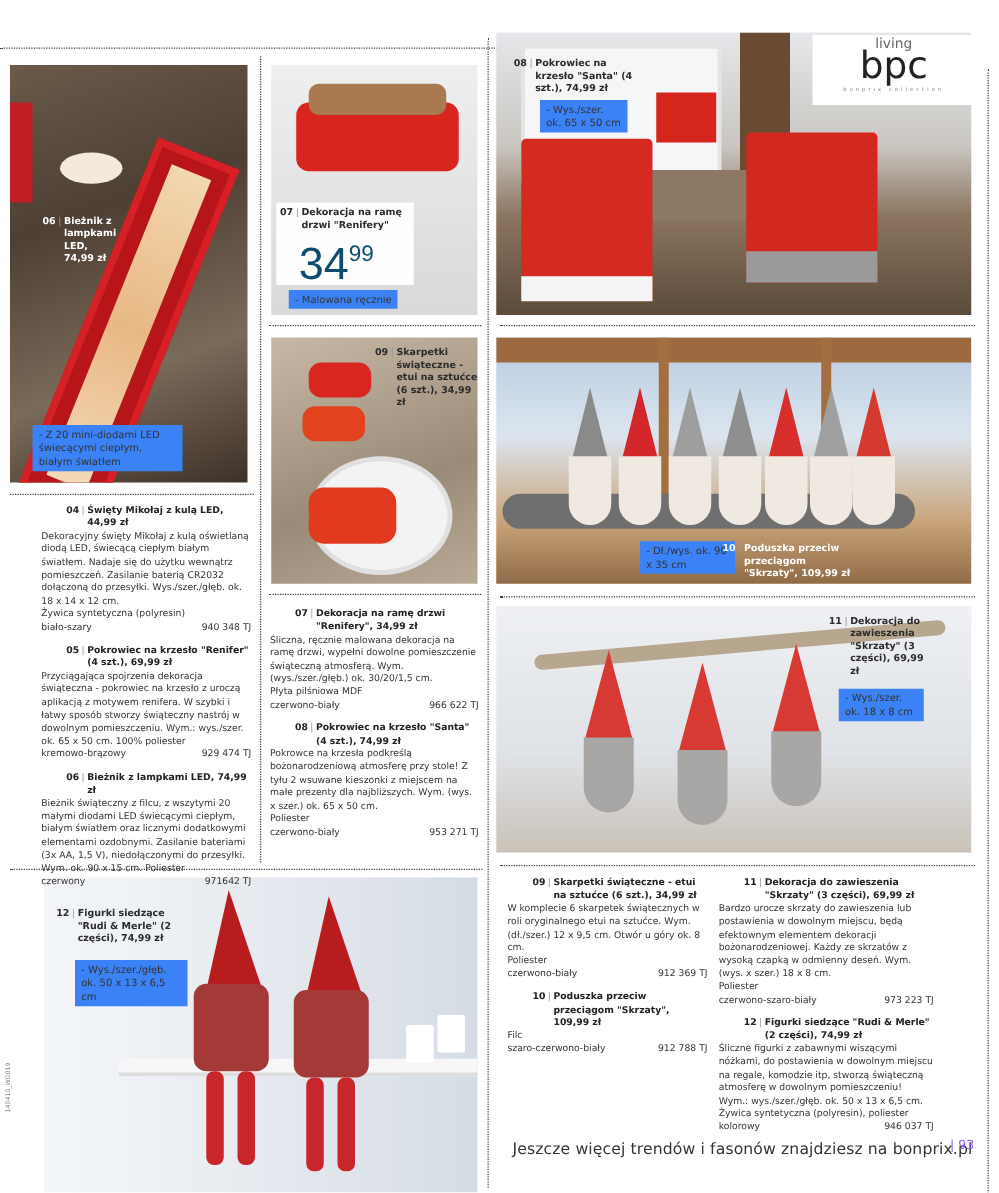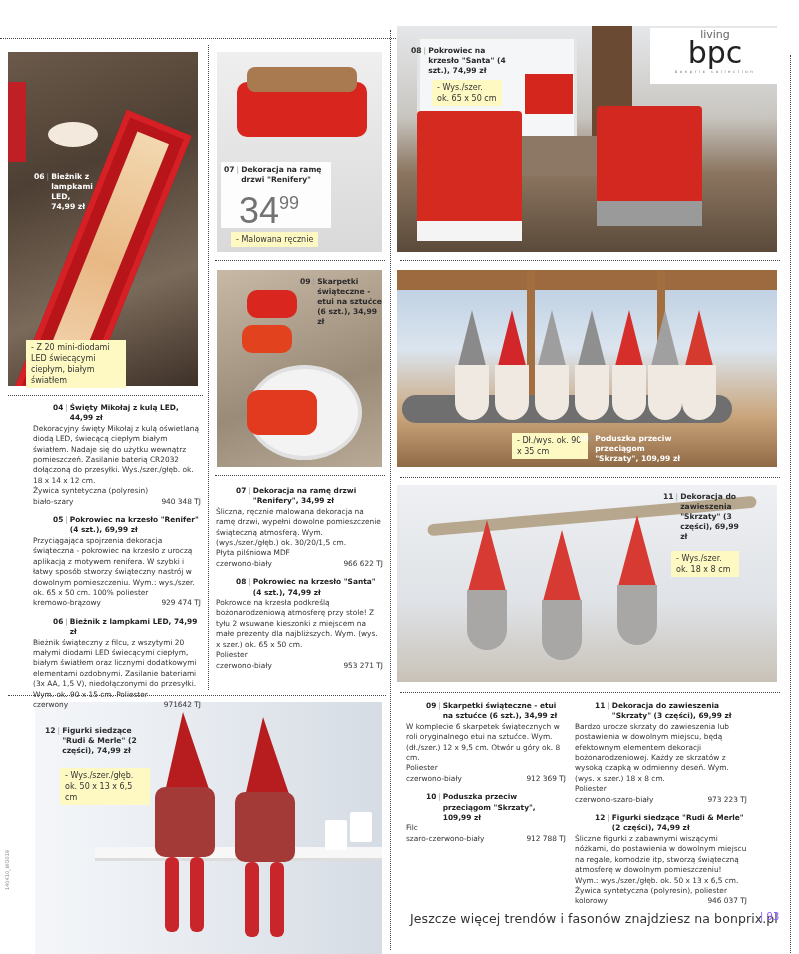"- Wys./szer. ok. 65 x" .label-box { background: #fef9c3 -> #3b82f6 }
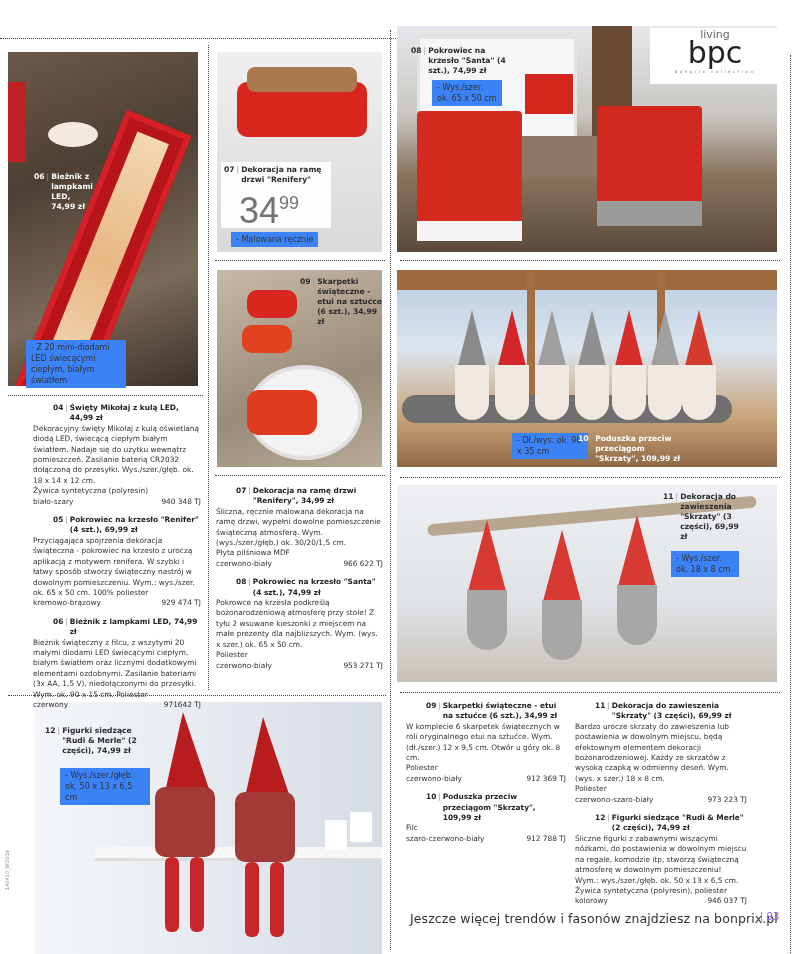"3499" div { color: #737373 -> #0c4a6e }
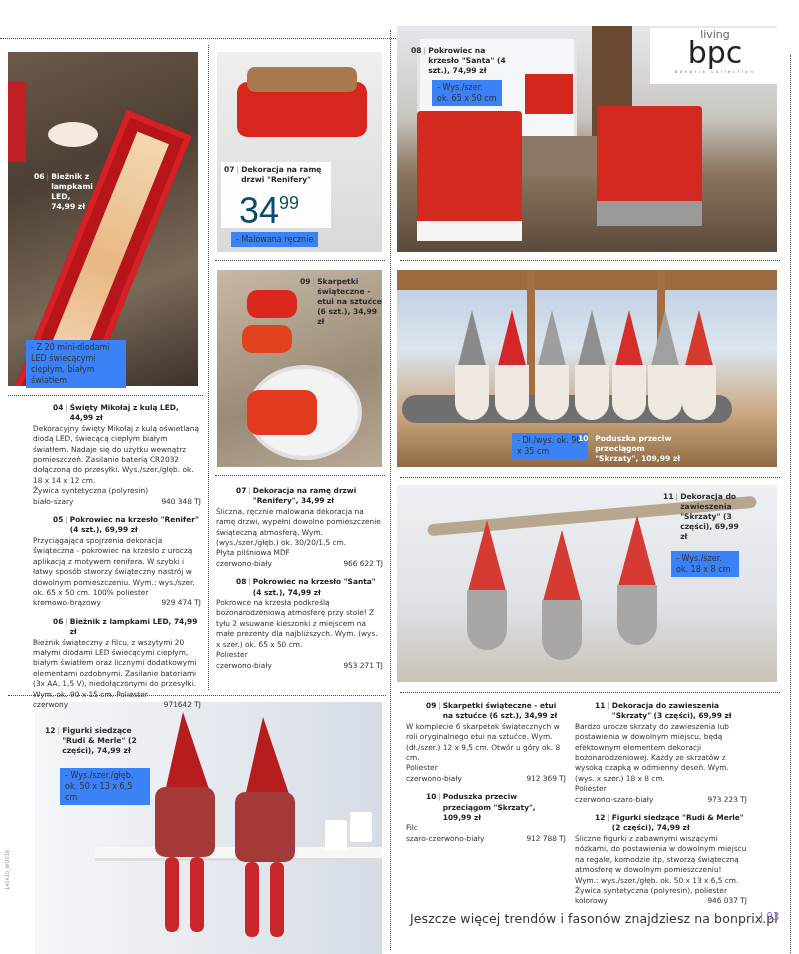"- Z 20 mini-diodami LED" div.label-box { width: 100px -> 120px }
